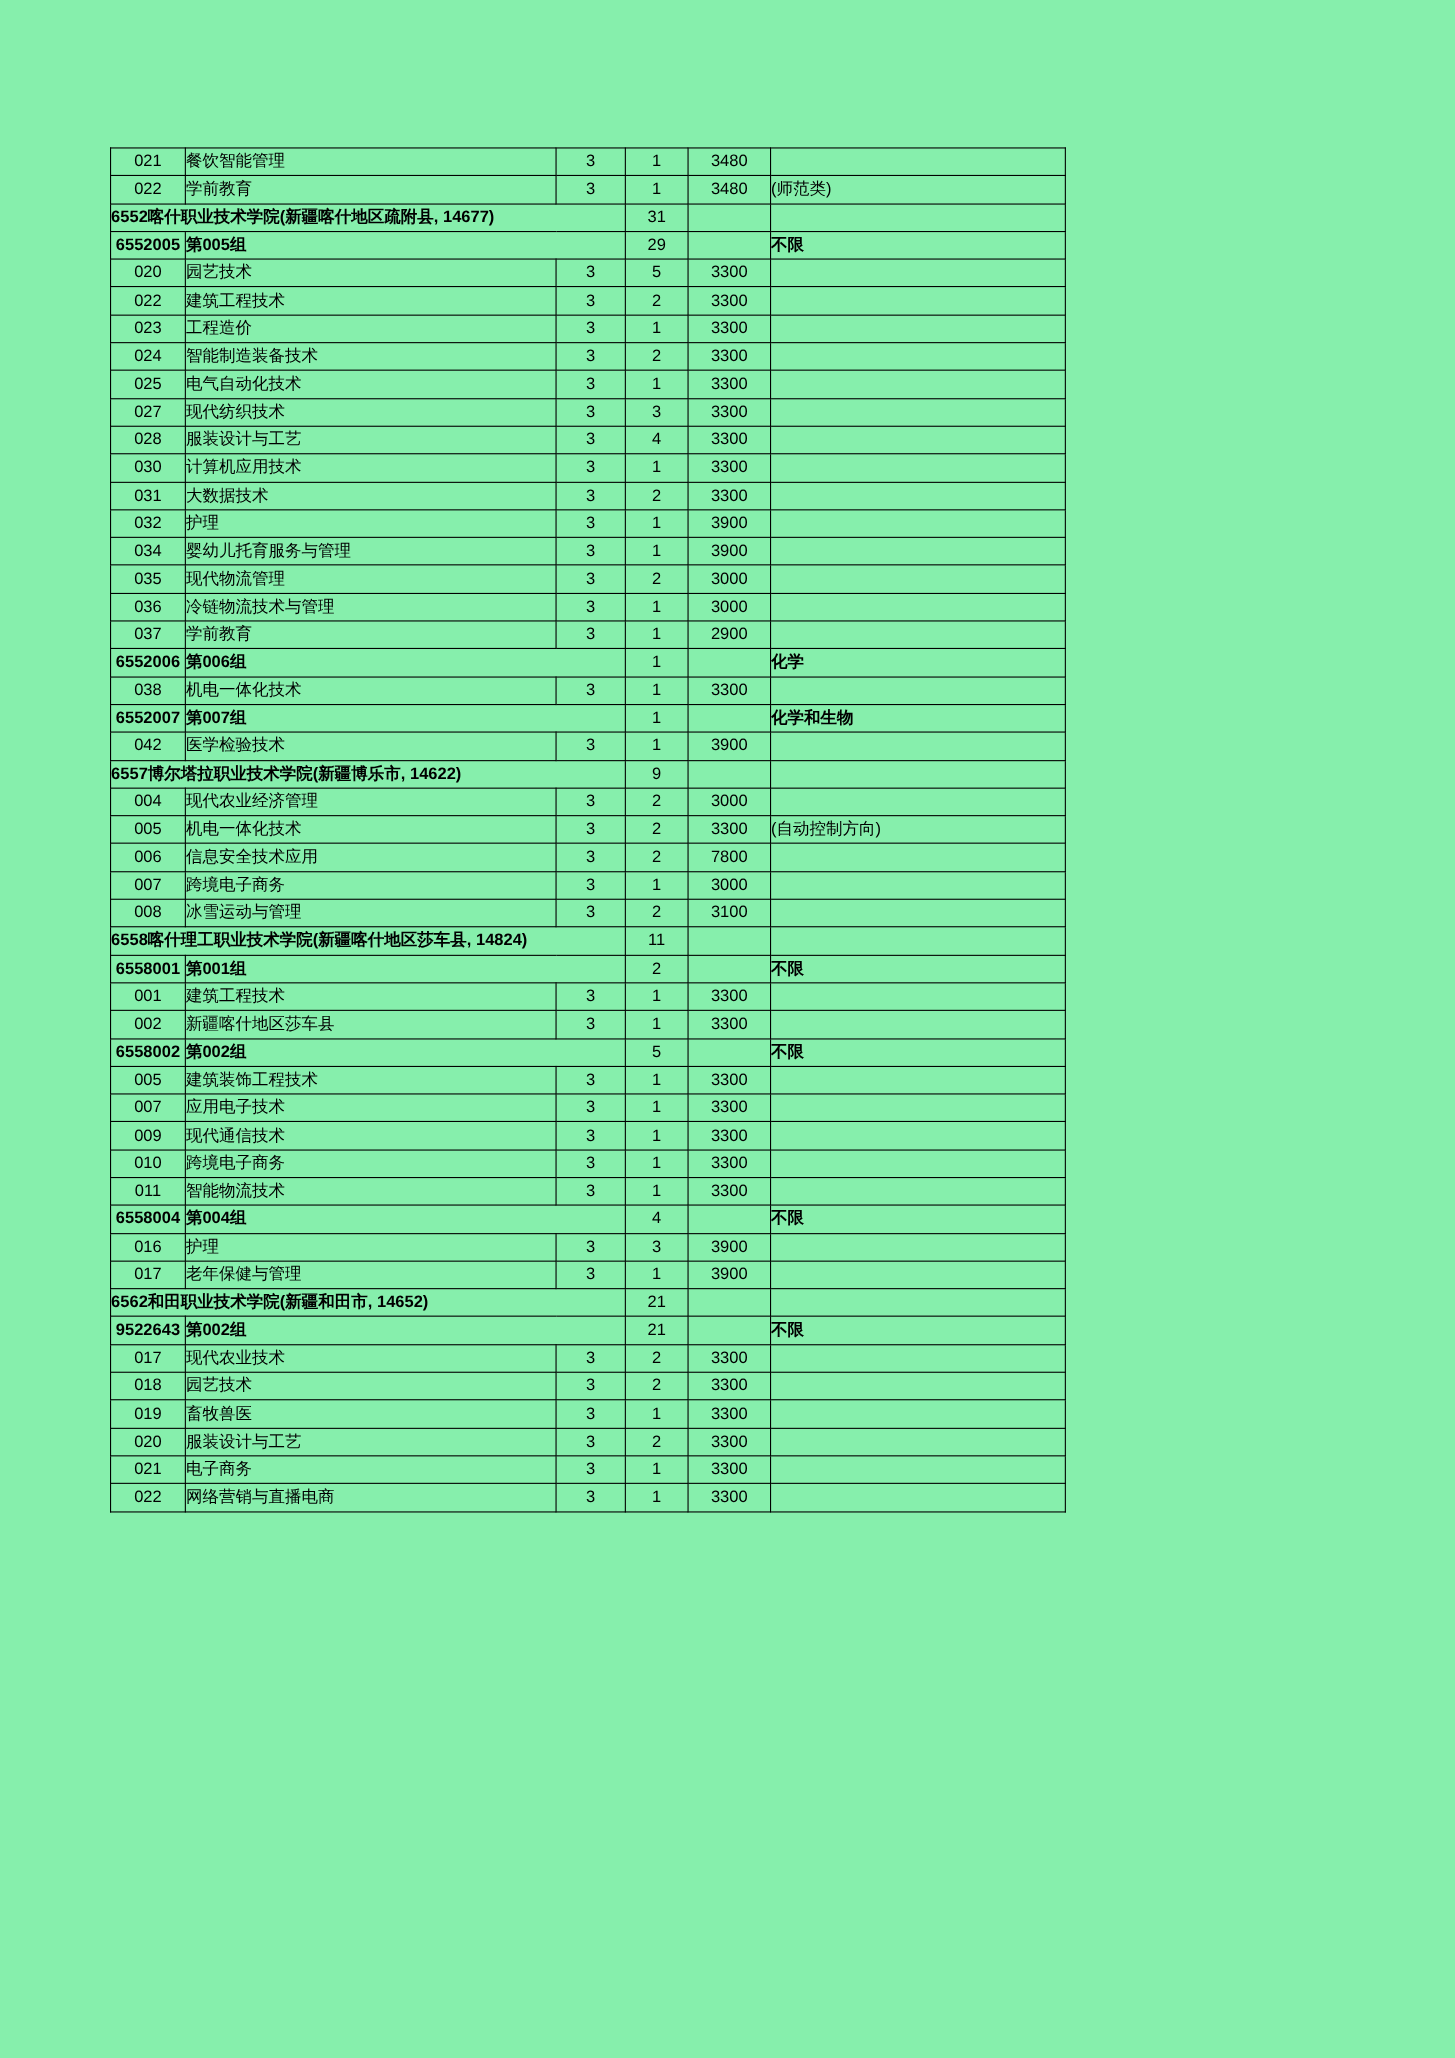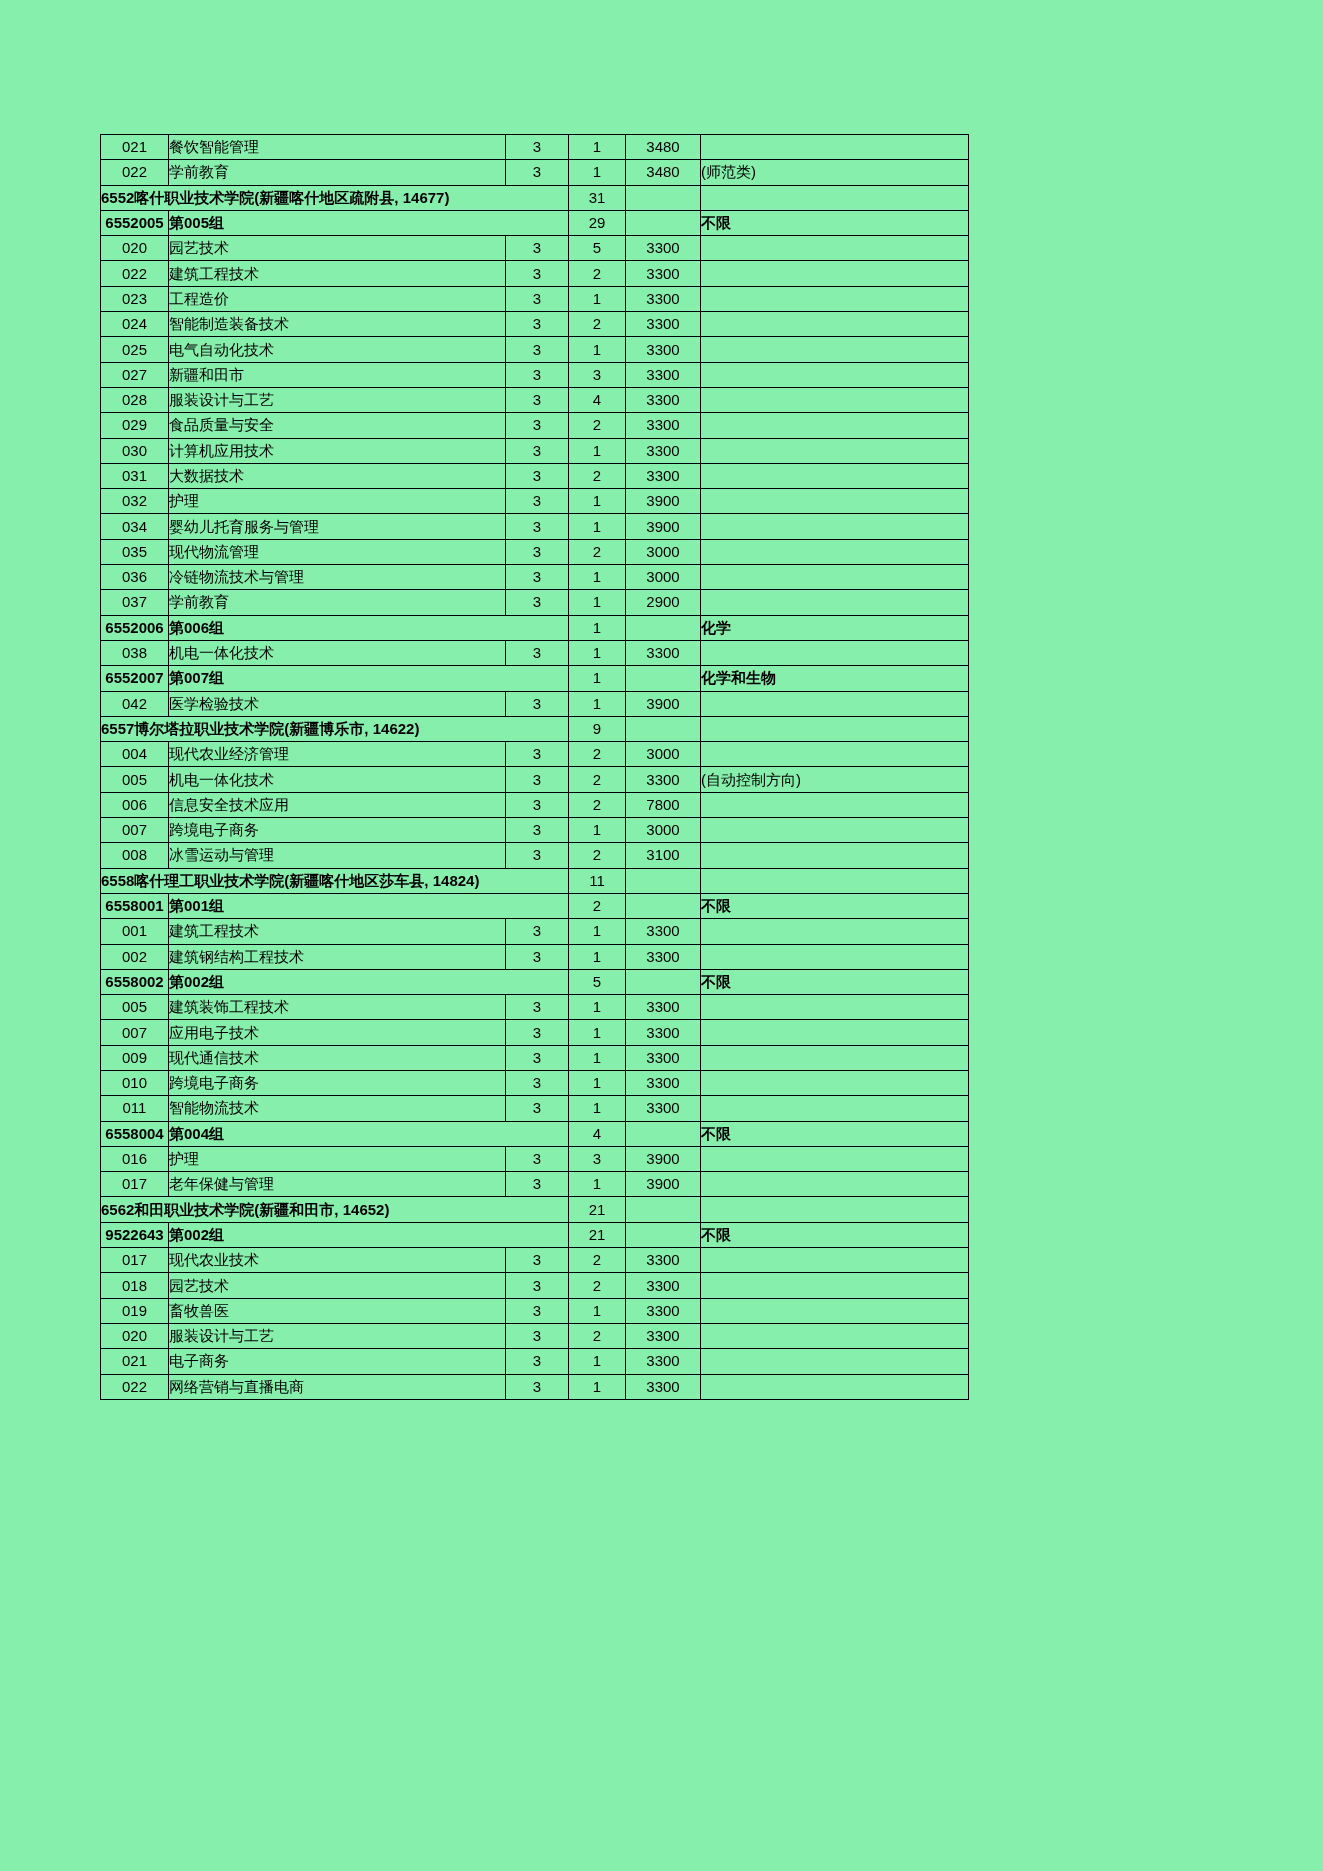"新疆和田市" td.left { text: 新疆和田市 -> 现代纺织技术 }
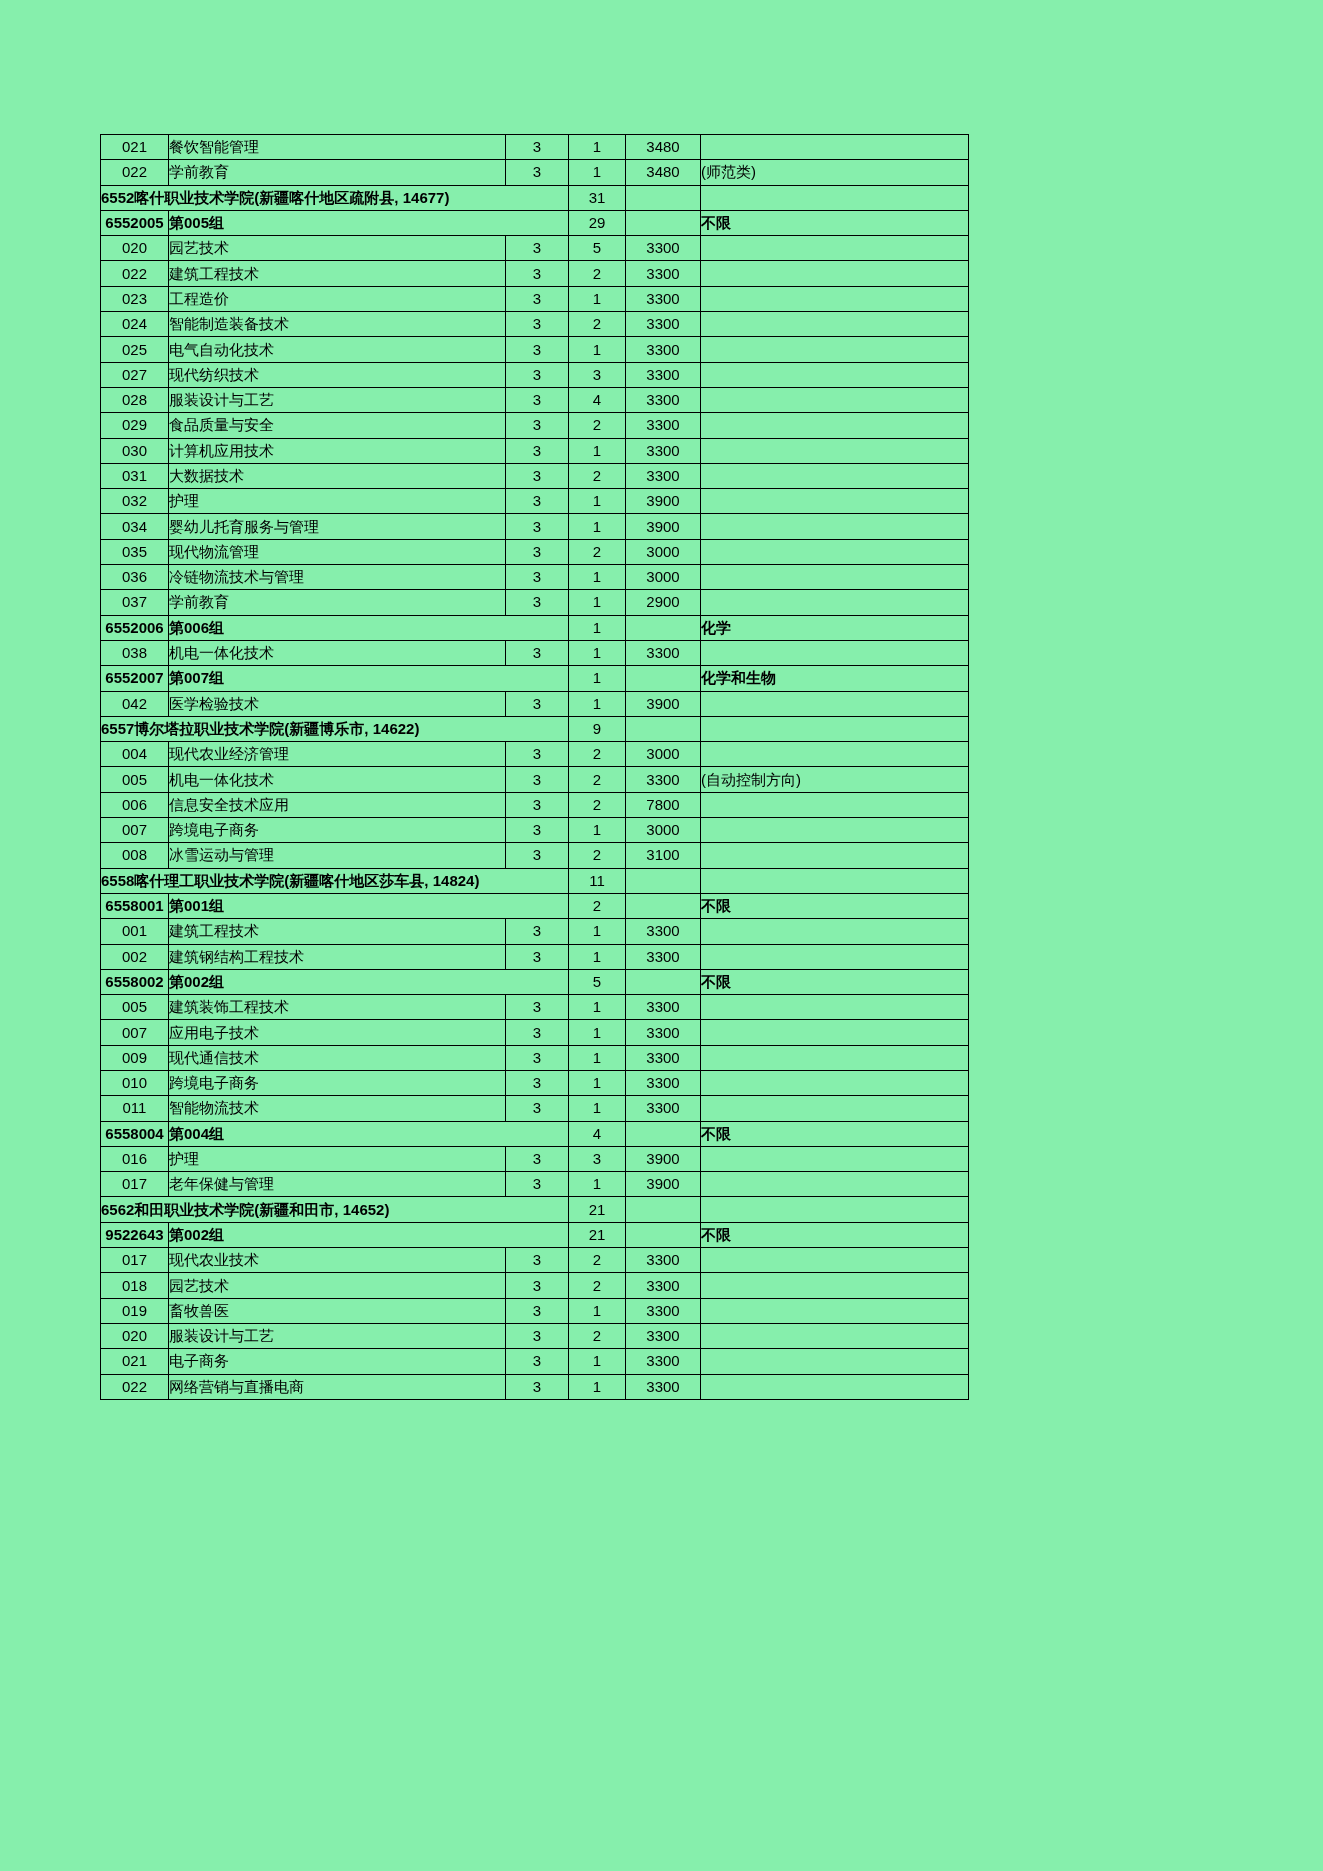"029" tr { html: <tr> <td>029</td> <td>食品质量与安全</td> <td>3</td> <td>2</td> <td>3300</td> <td>&nbsp;</td> </tr> -> none }
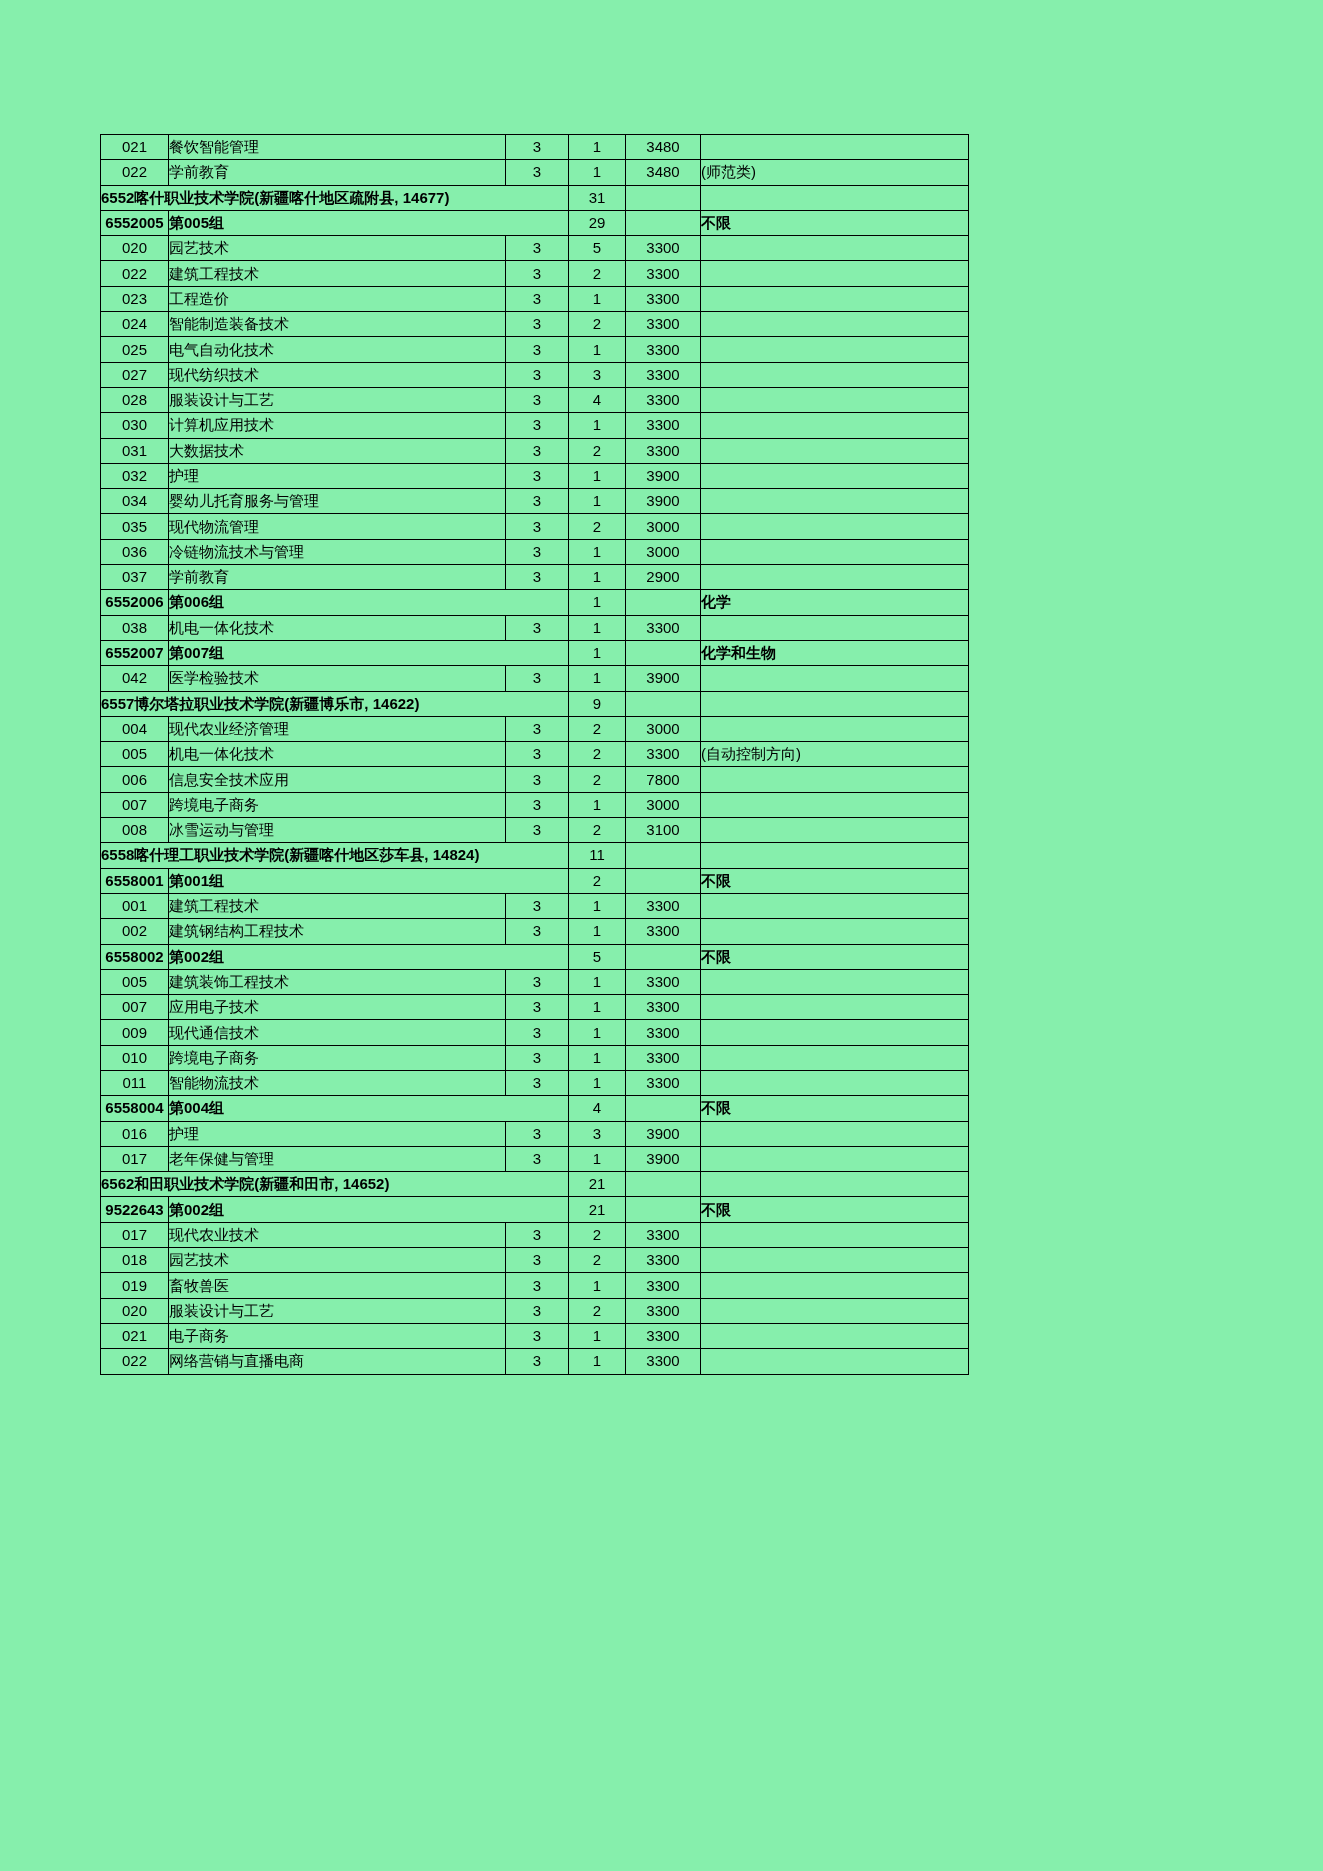"建筑钢结构工程技术" td.left { text: 建筑钢结构工程技术 -> 新疆喀什地区莎车县 }
